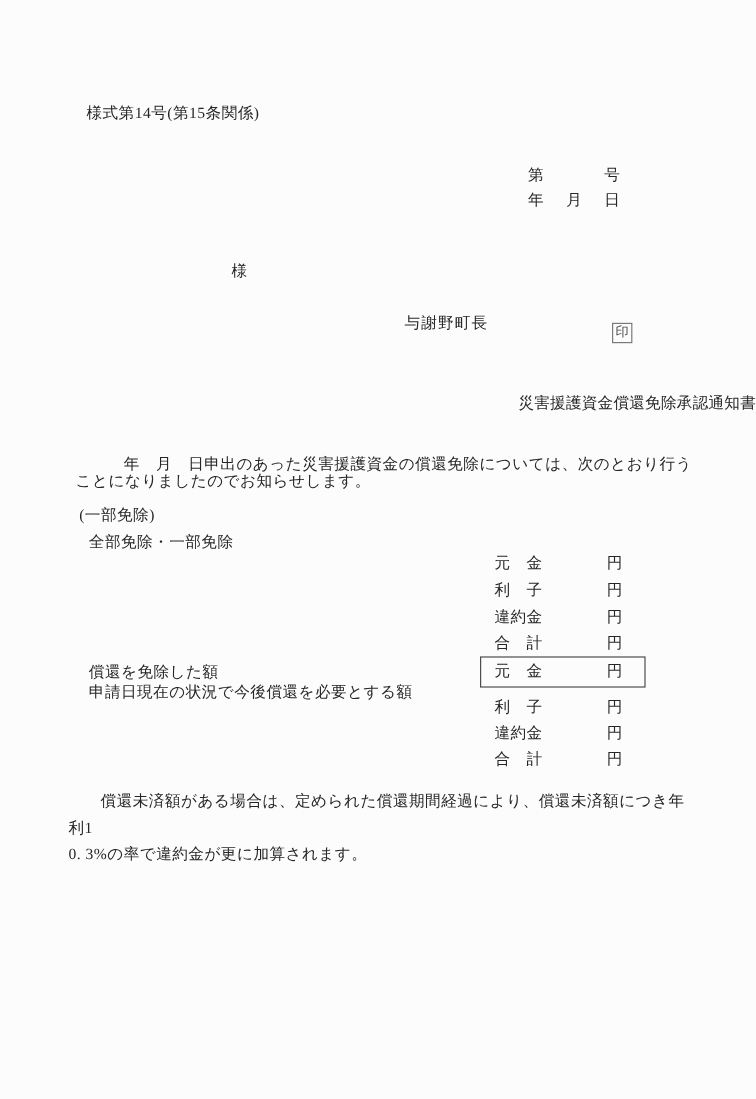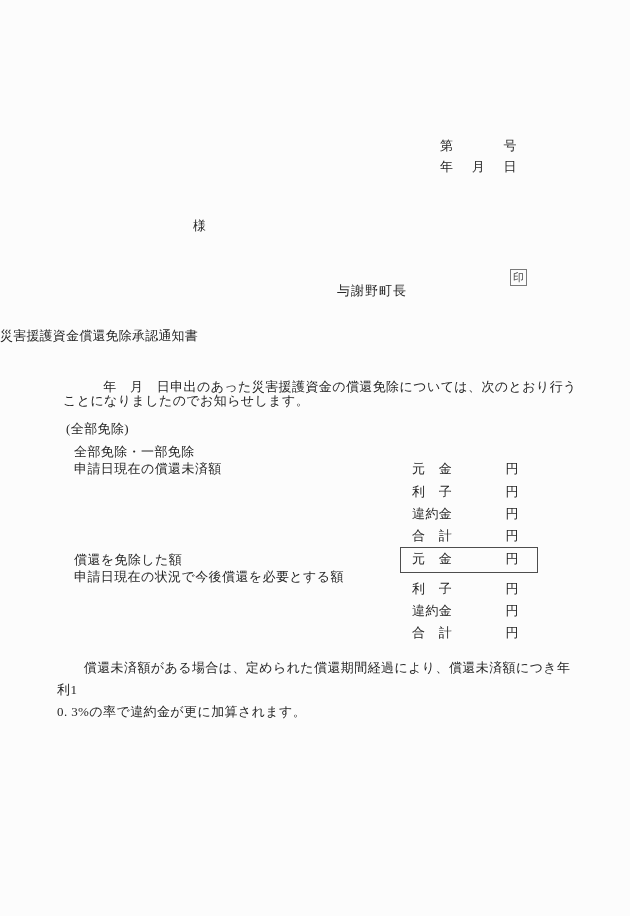"様式第14号(第15条関係)" div.abs { html: none -> <div>様式第14号(第15条関係)</div> }
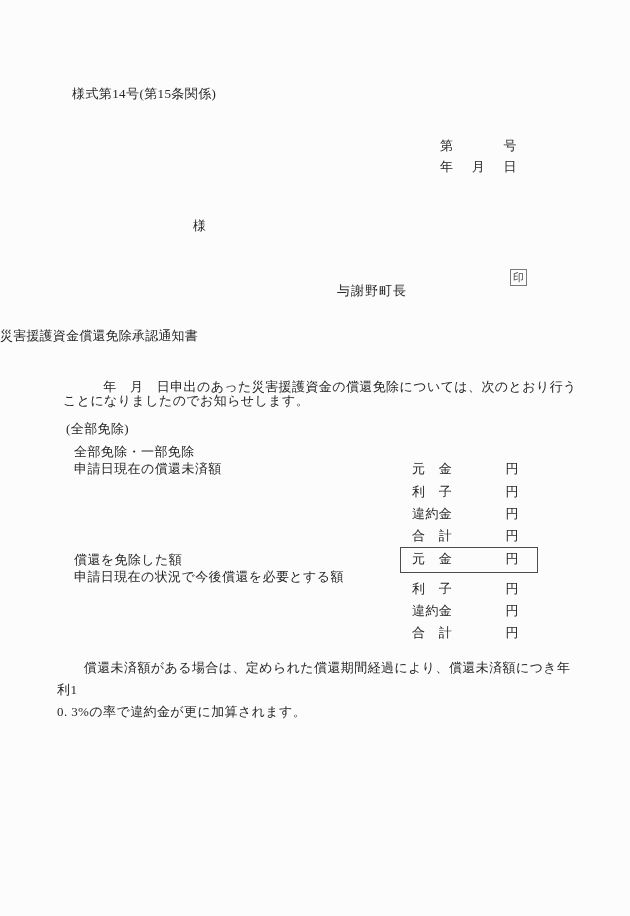"与謝野町長" .issuer { top: 283px -> 261px }
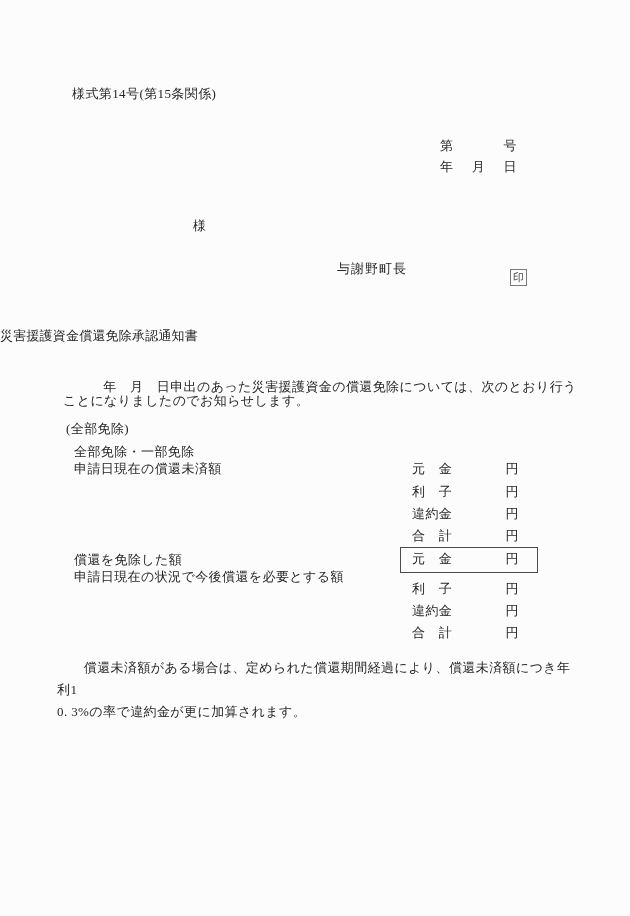"災害援護資金償還免除承認通知書" .title { text-align: left -> right }
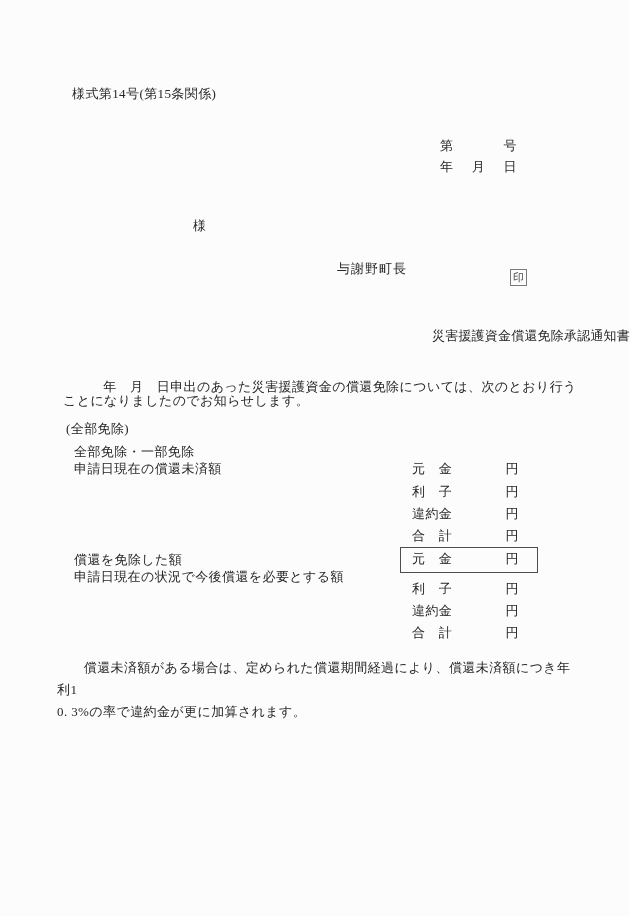"(全部免除)" div.abs { text: 全 -> 一 }
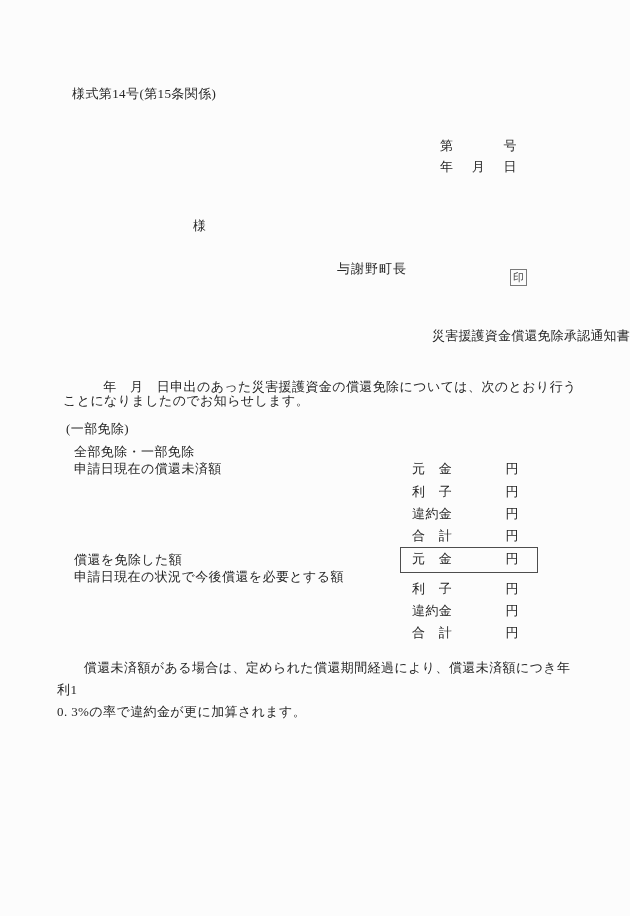"申請日現在の償還未済額" div.abs { html: <div>申請日現在の償還未済額</div> -> none }
